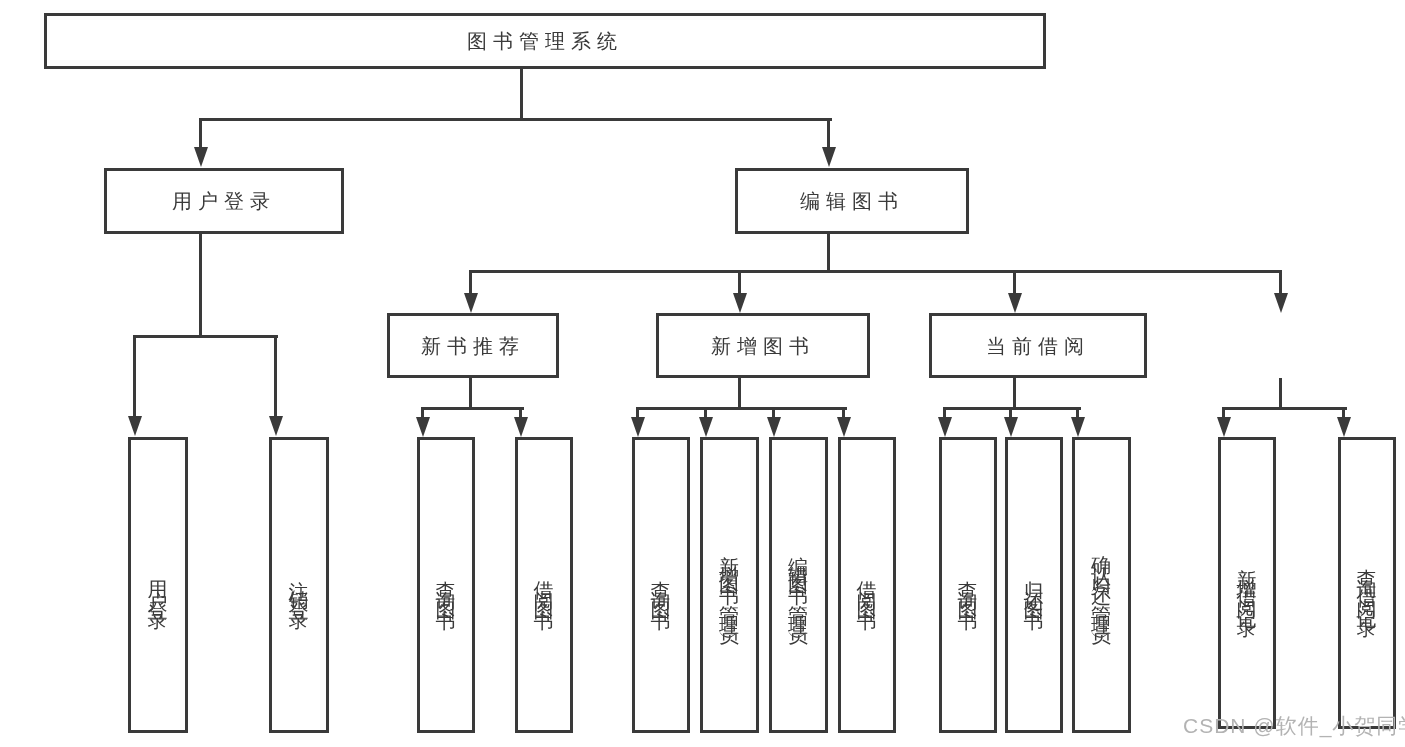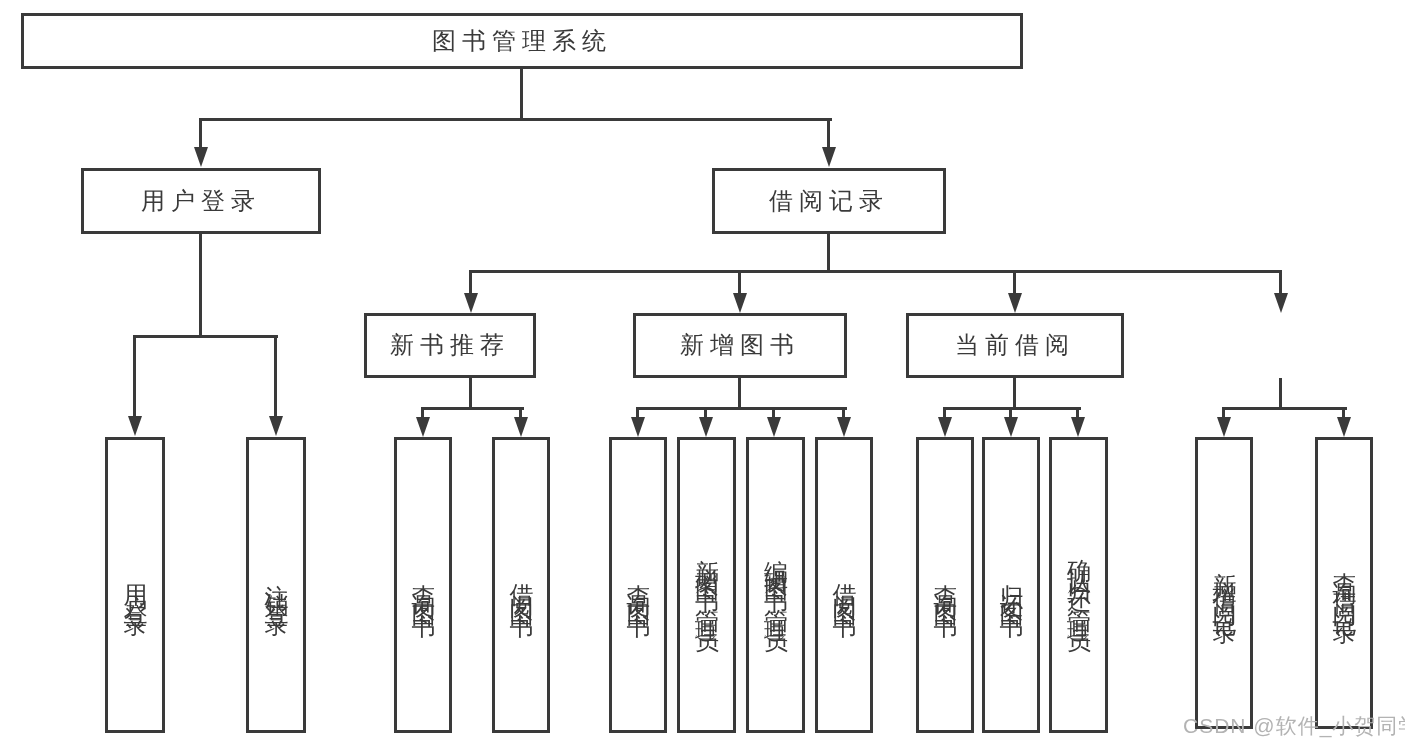"图书管理系统" .box { font-size: 24px -> 20px; margin-left: none -> 23px }
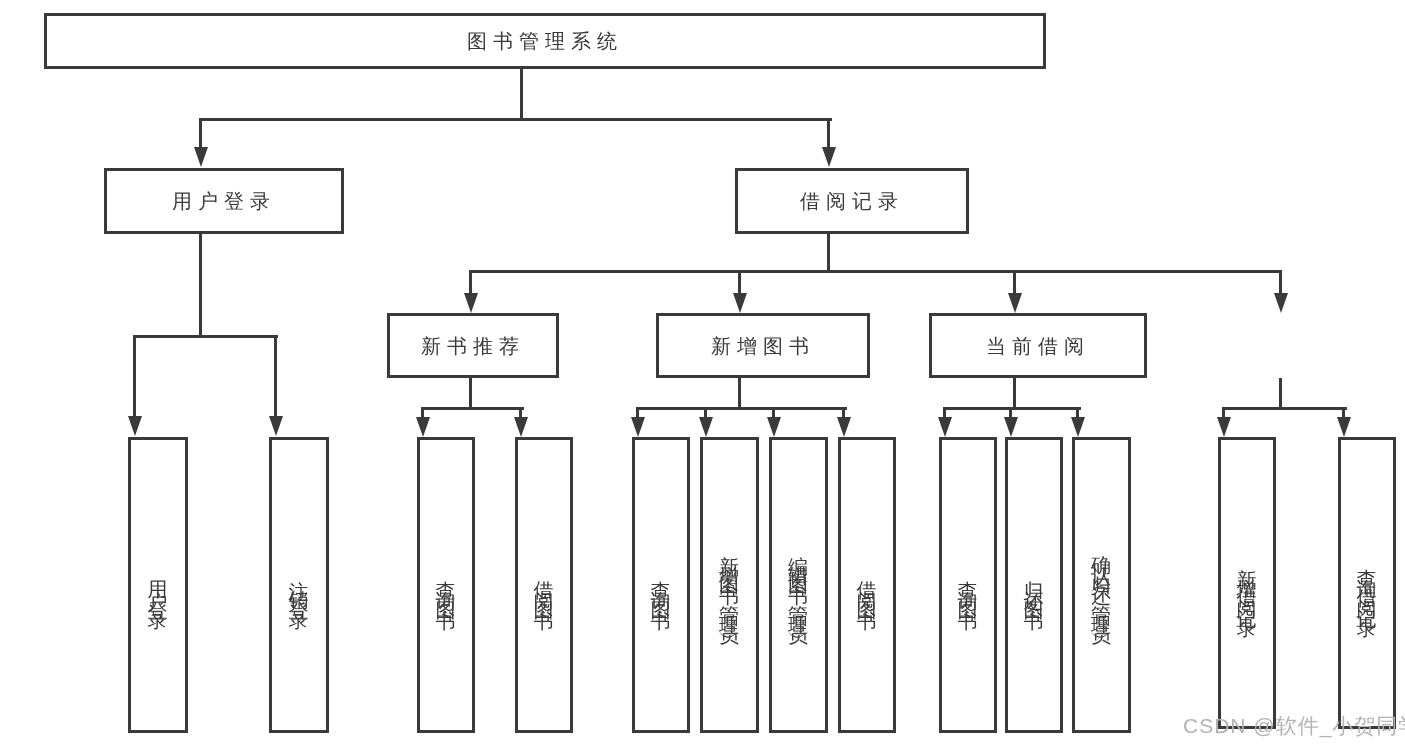"借阅记录" div.box { text: 借阅记录 -> 编辑图书 }
